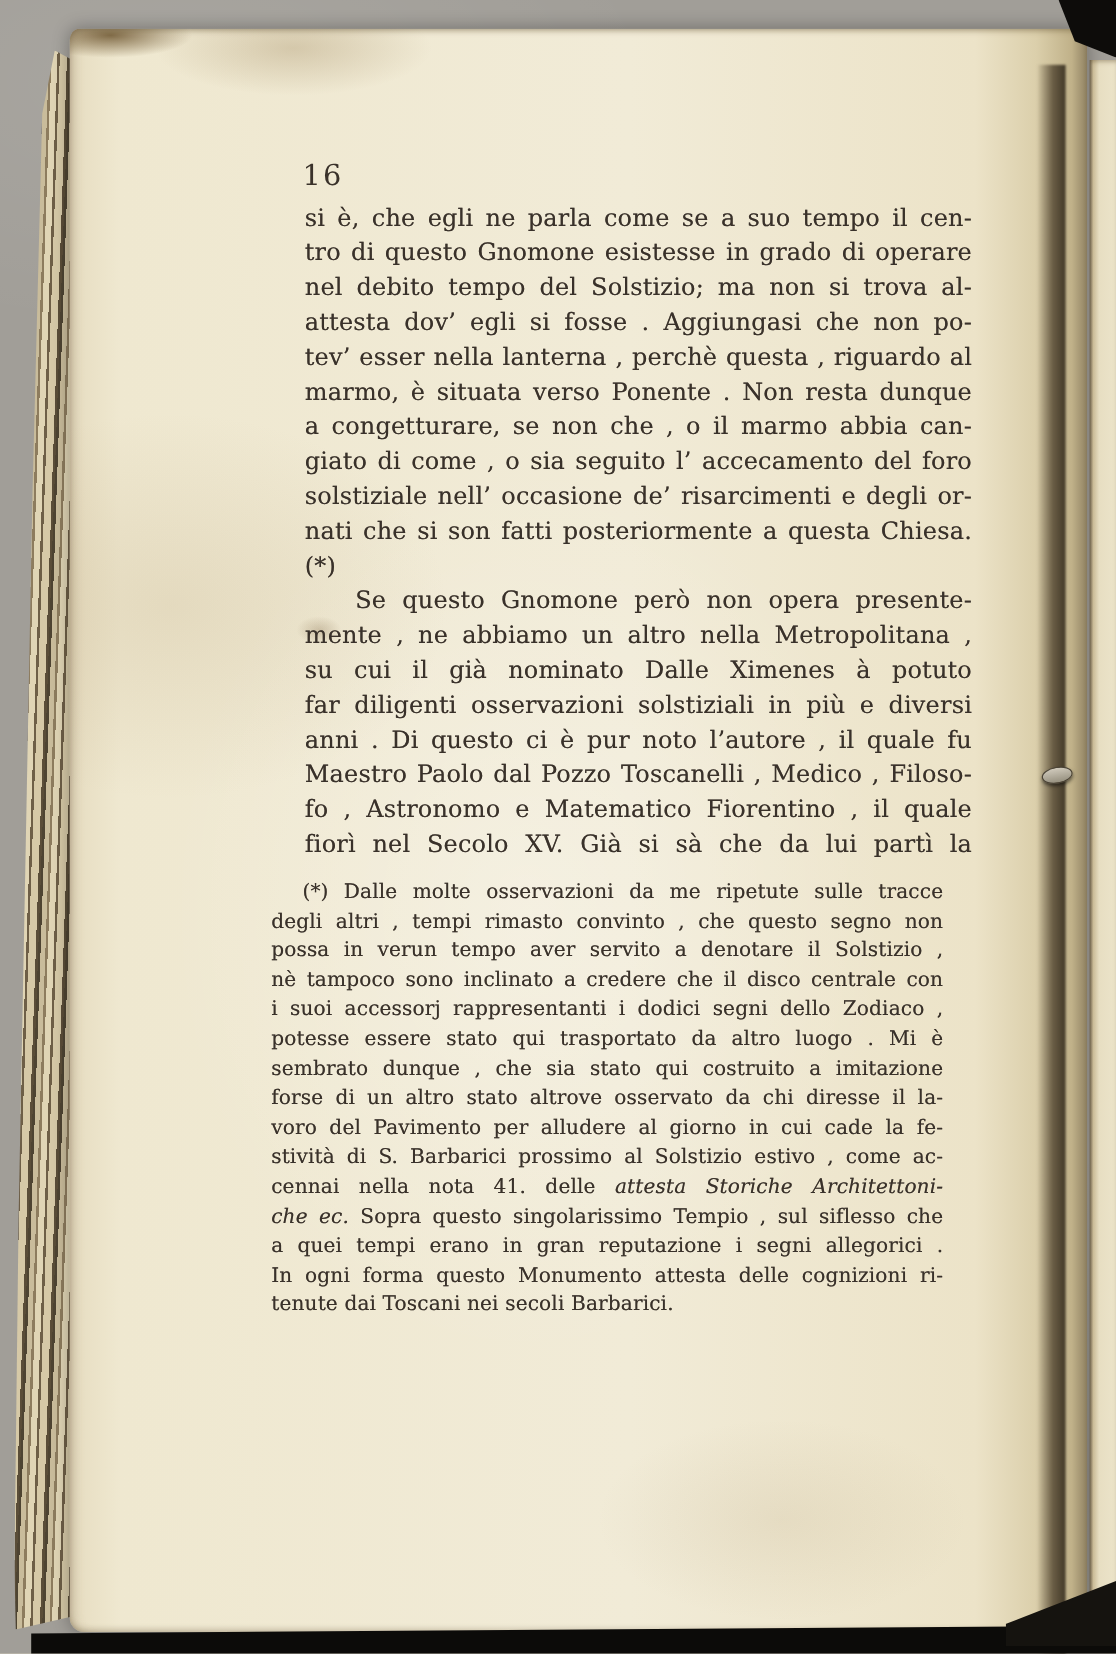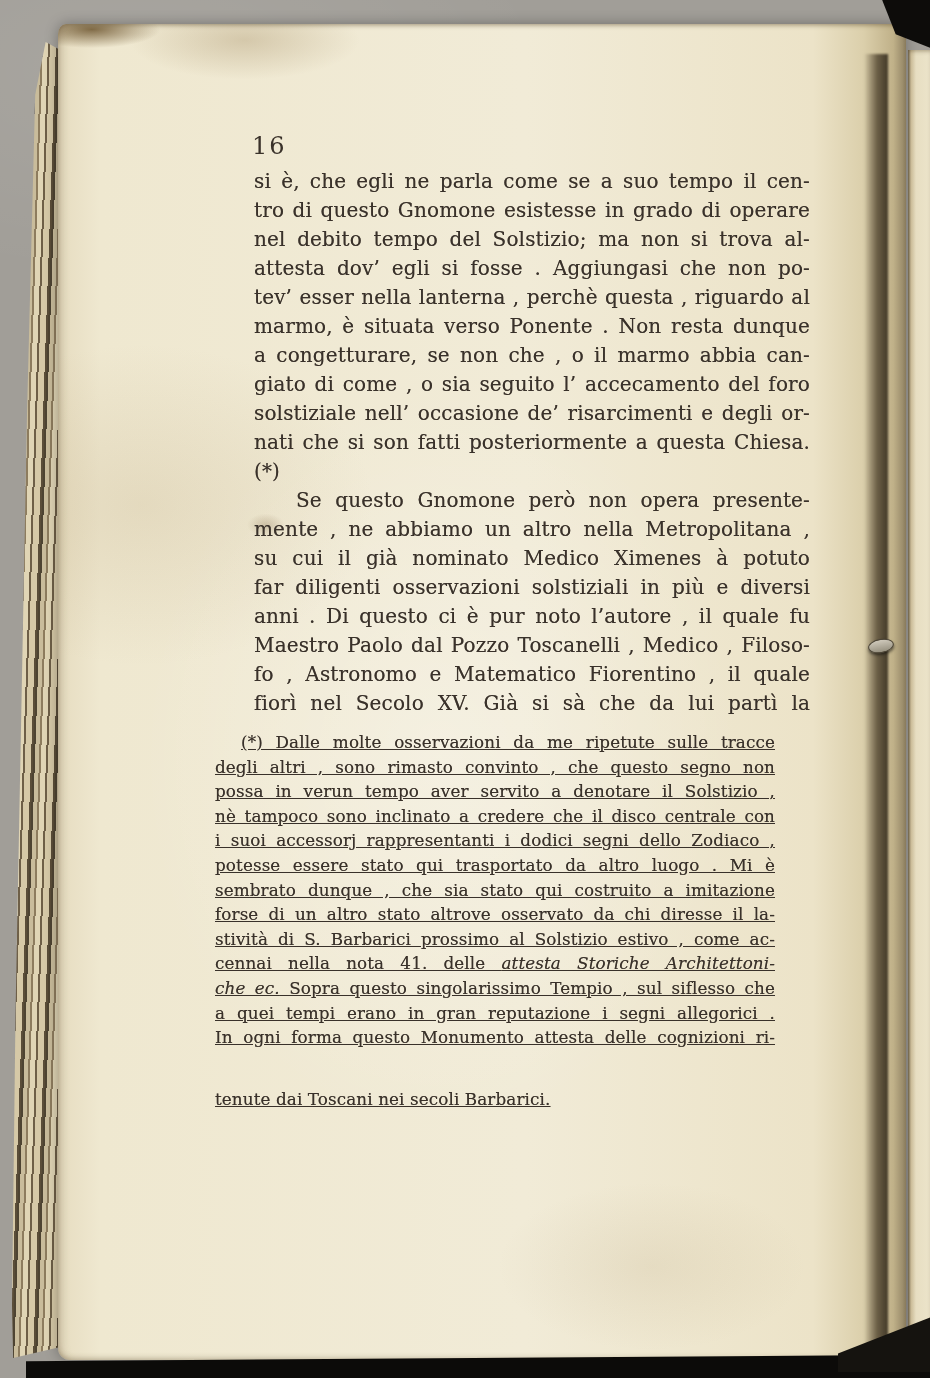"su cui il già nominato" span { text: Medico -> Dalle }
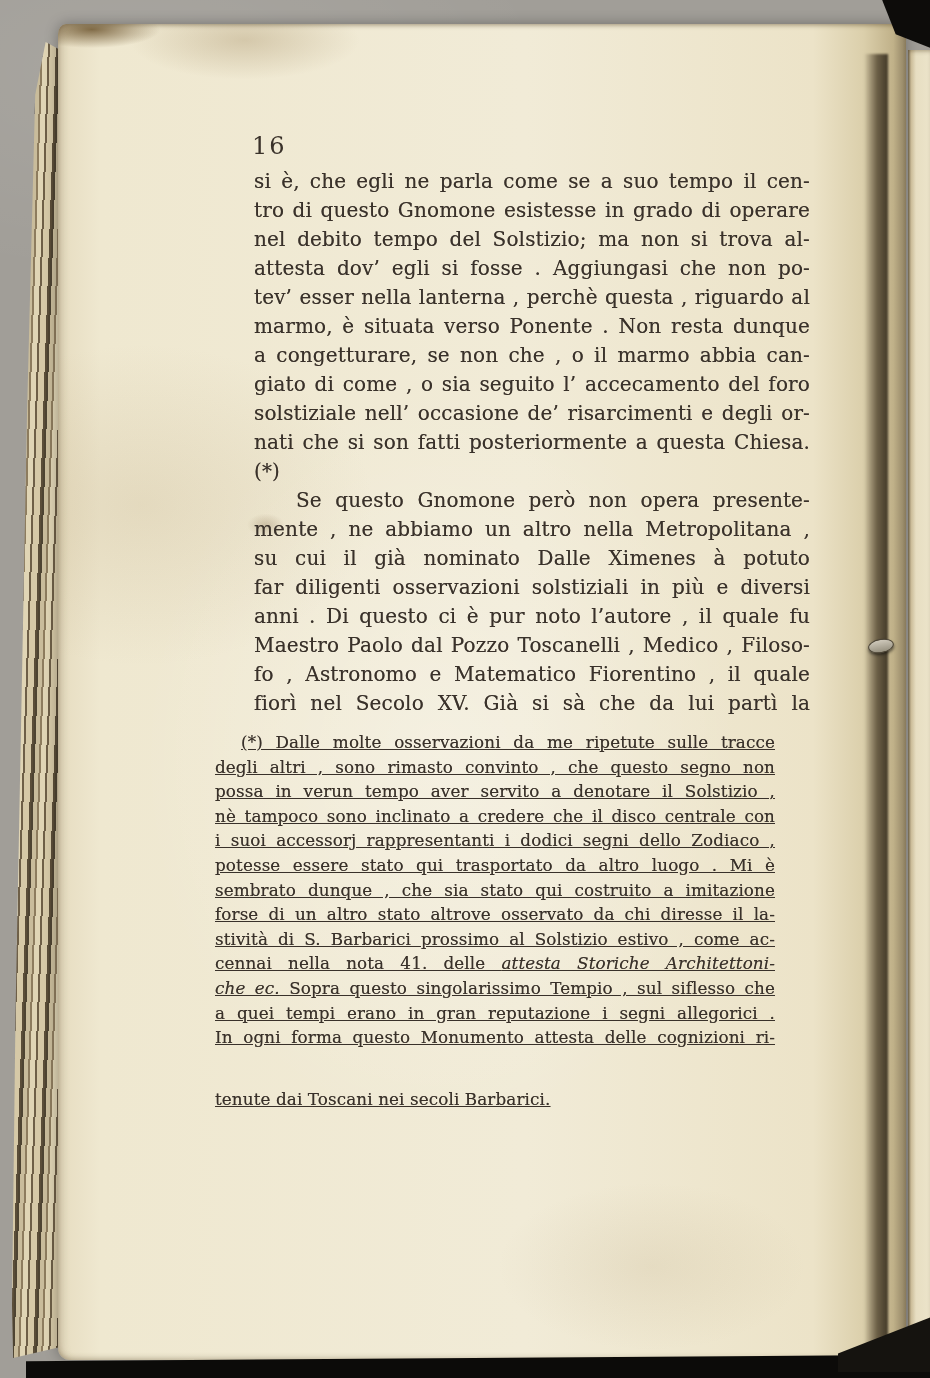"(*) Dalle molte osservazioni da" .footnote-block { left: 157px -> 168px; text-decoration: underline -> none }
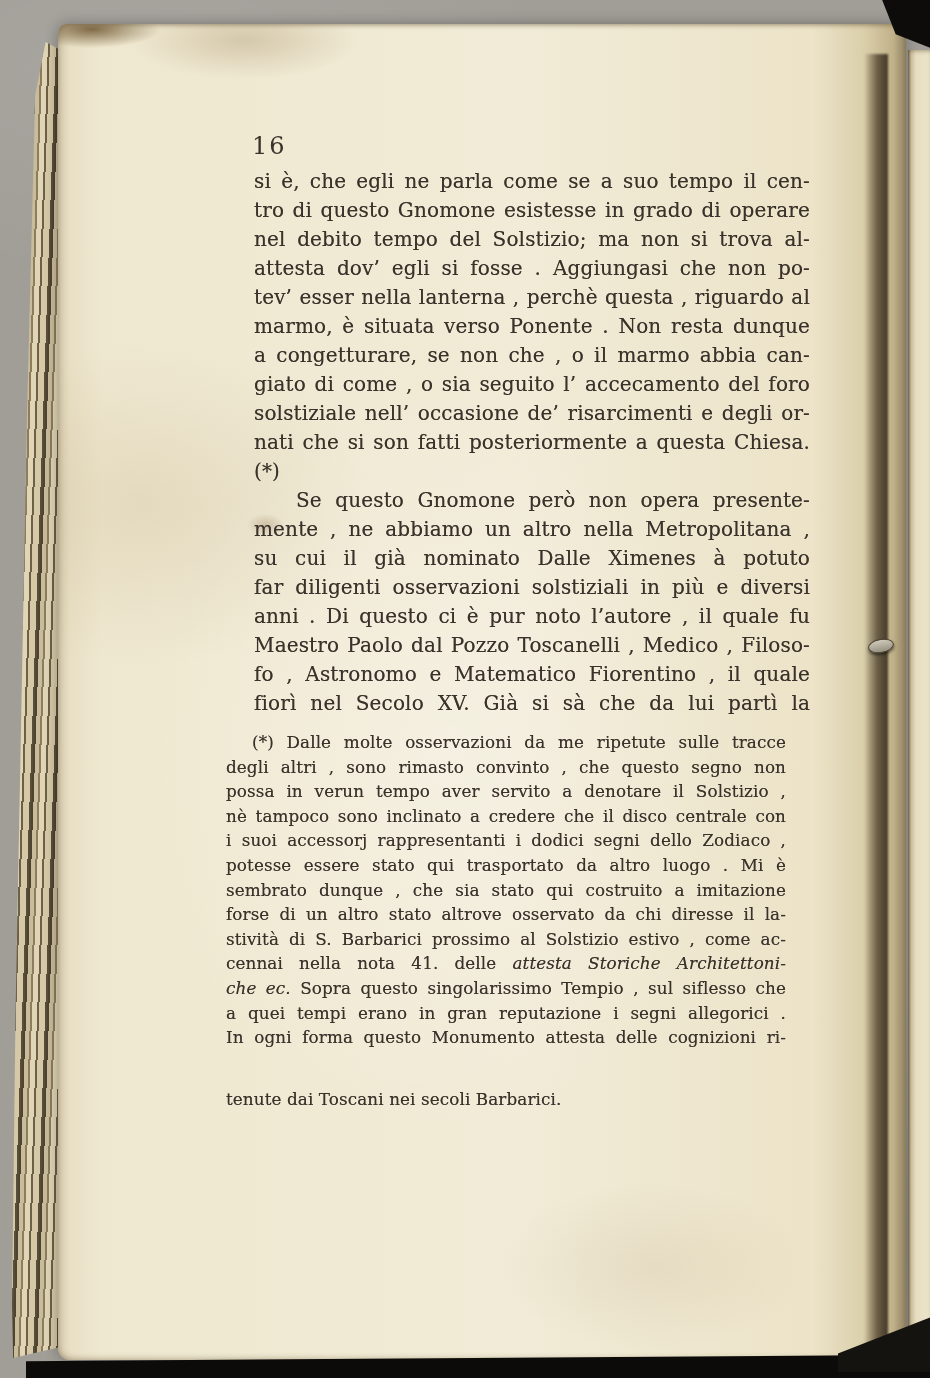"degli altri , sono rimasto" span { text: sono -> tempi }
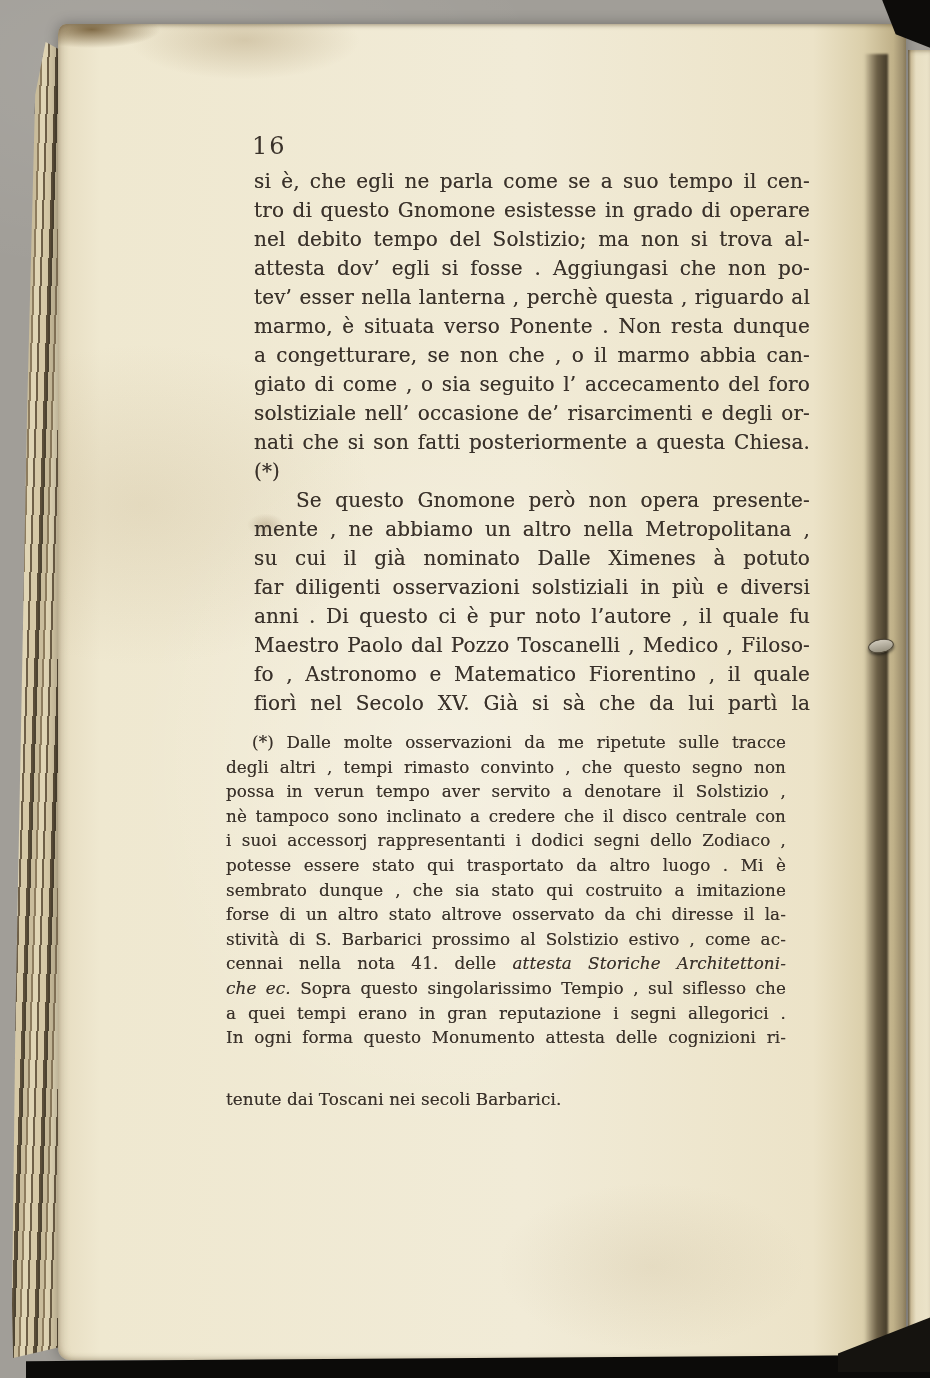"voro del Pavimento per alludere" div.tline { html: none -> <div><span>voro del Pavimento per alludere al giorno in cui cade la fe-</span></div> }
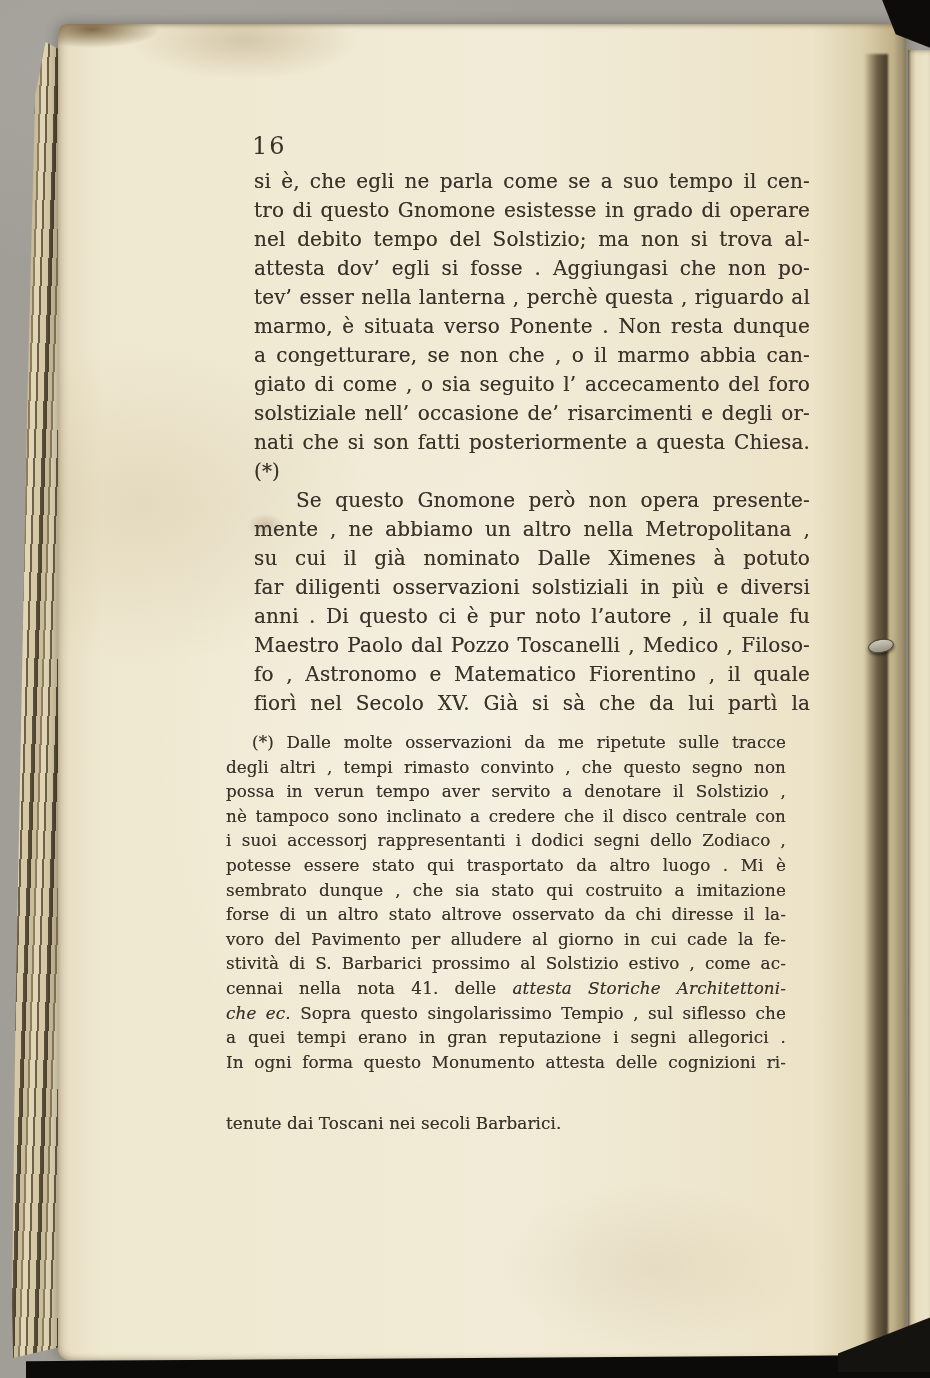"tenute dai Toscani nei secoli" .tline.ragged { margin-top: 37px -> none }
